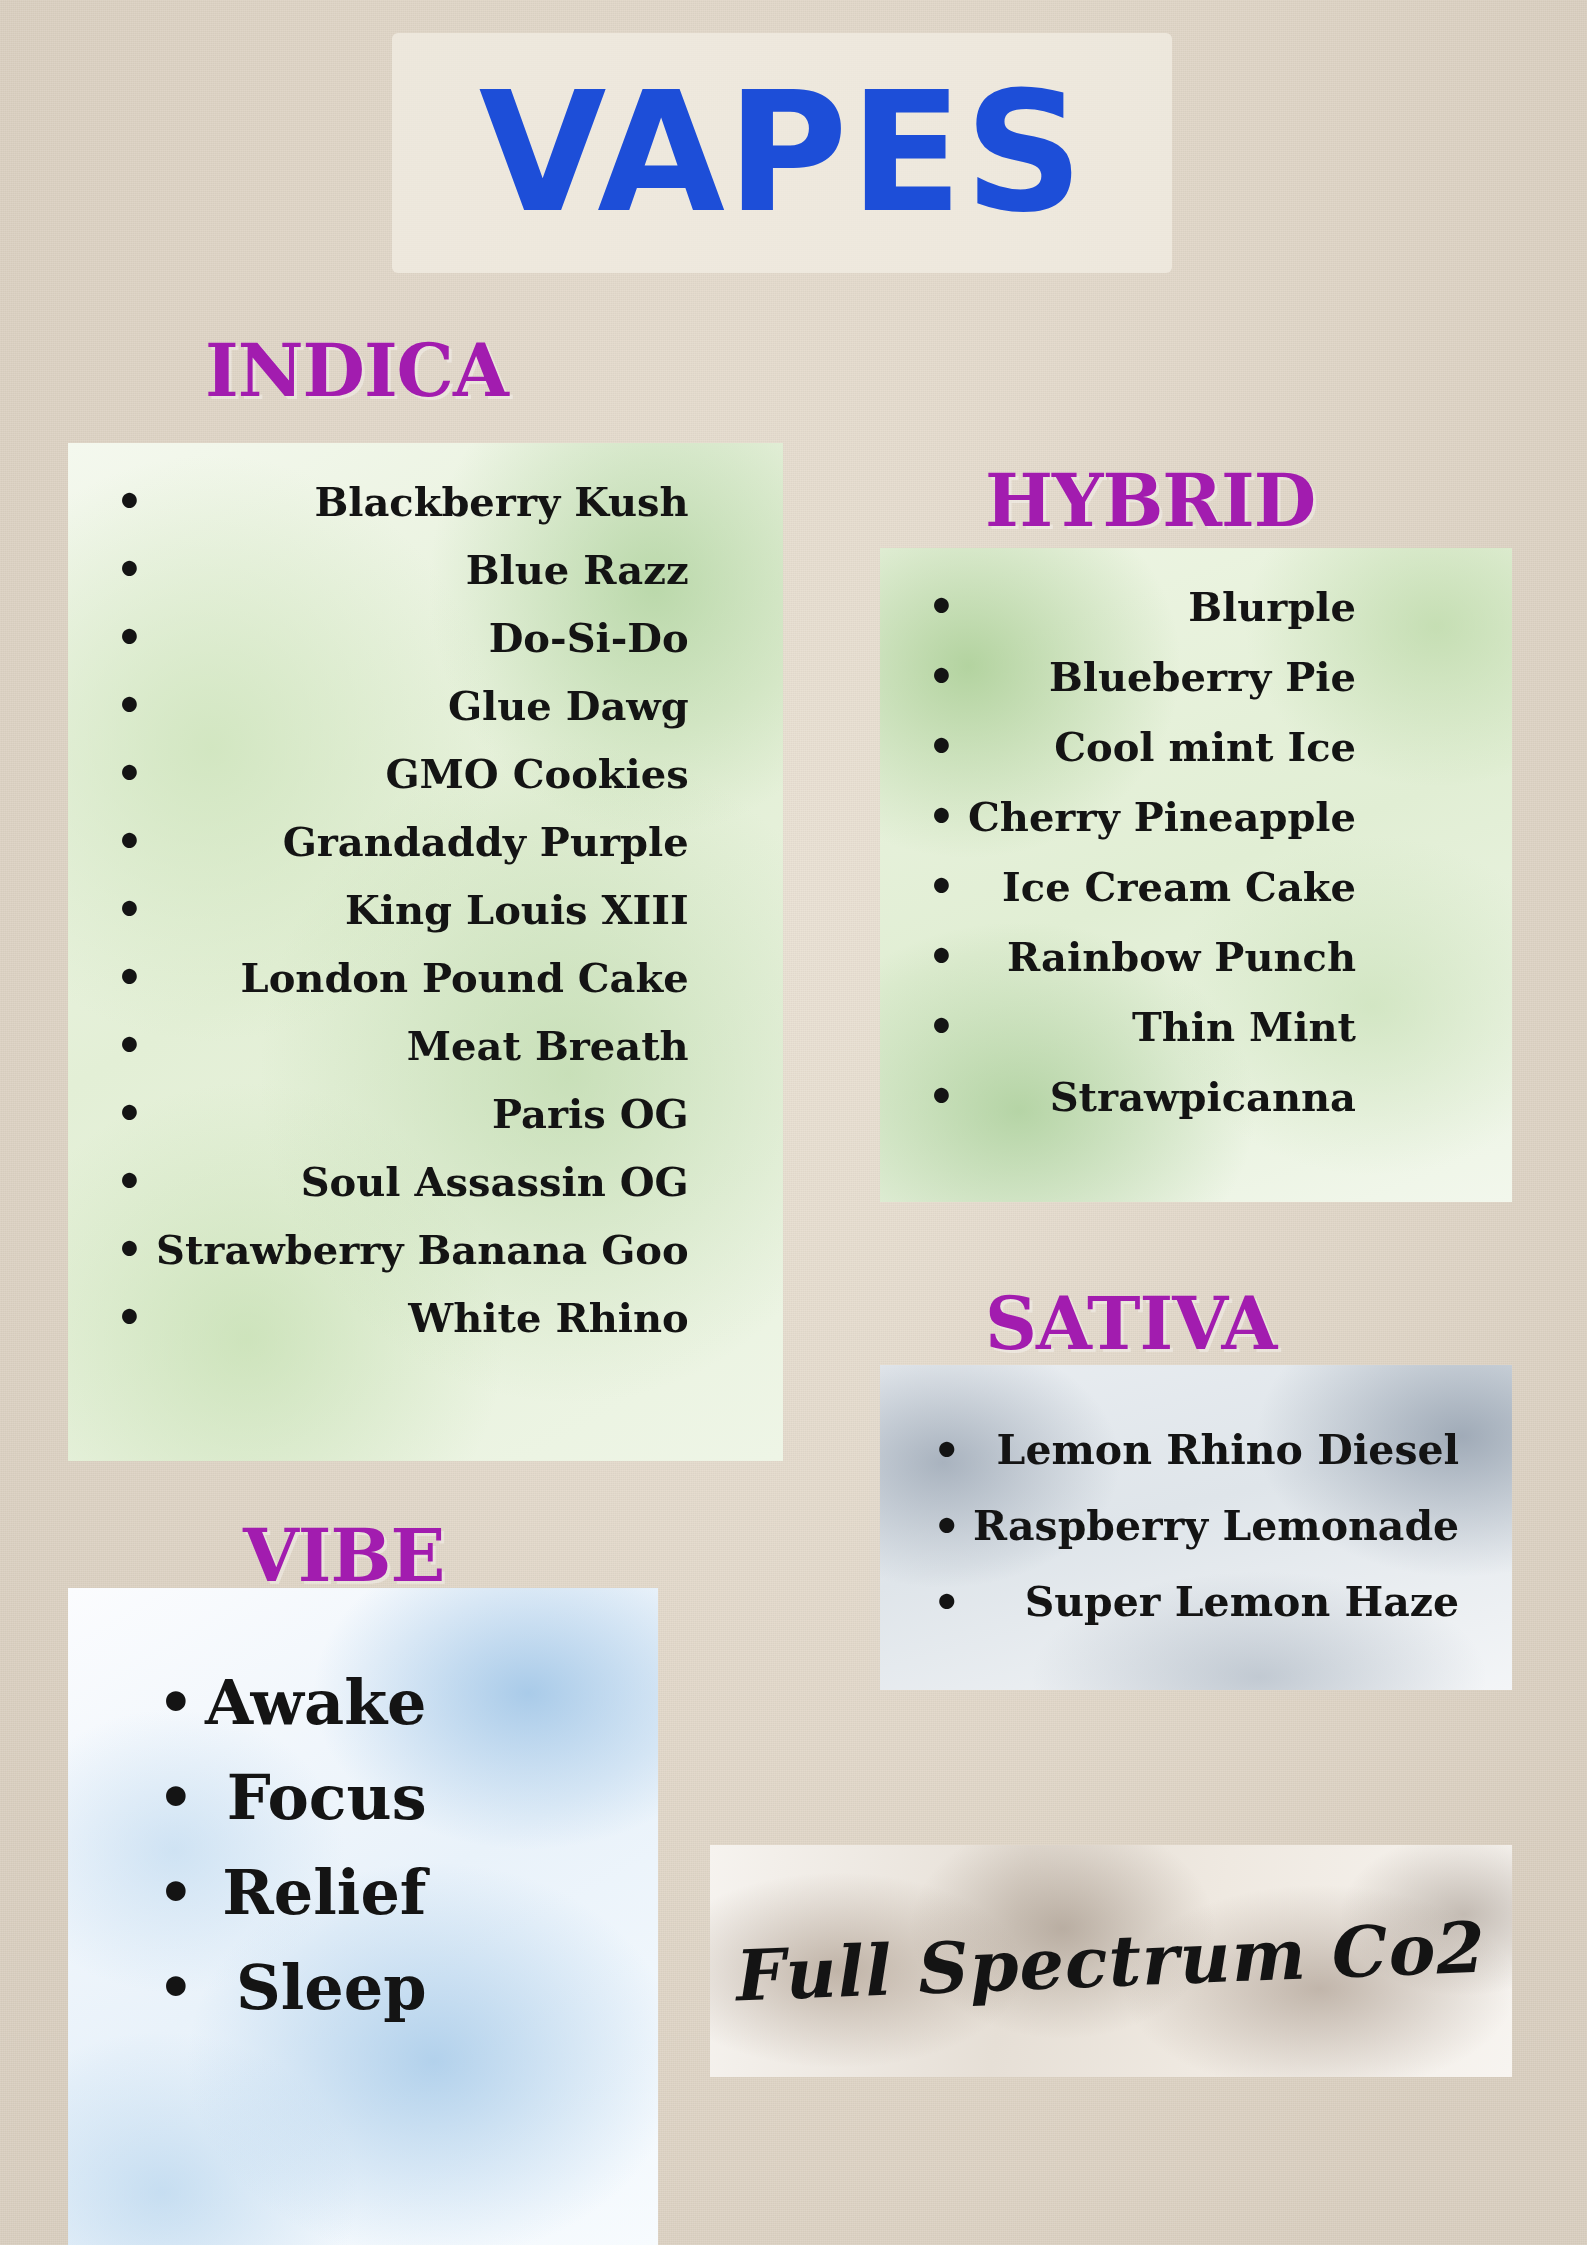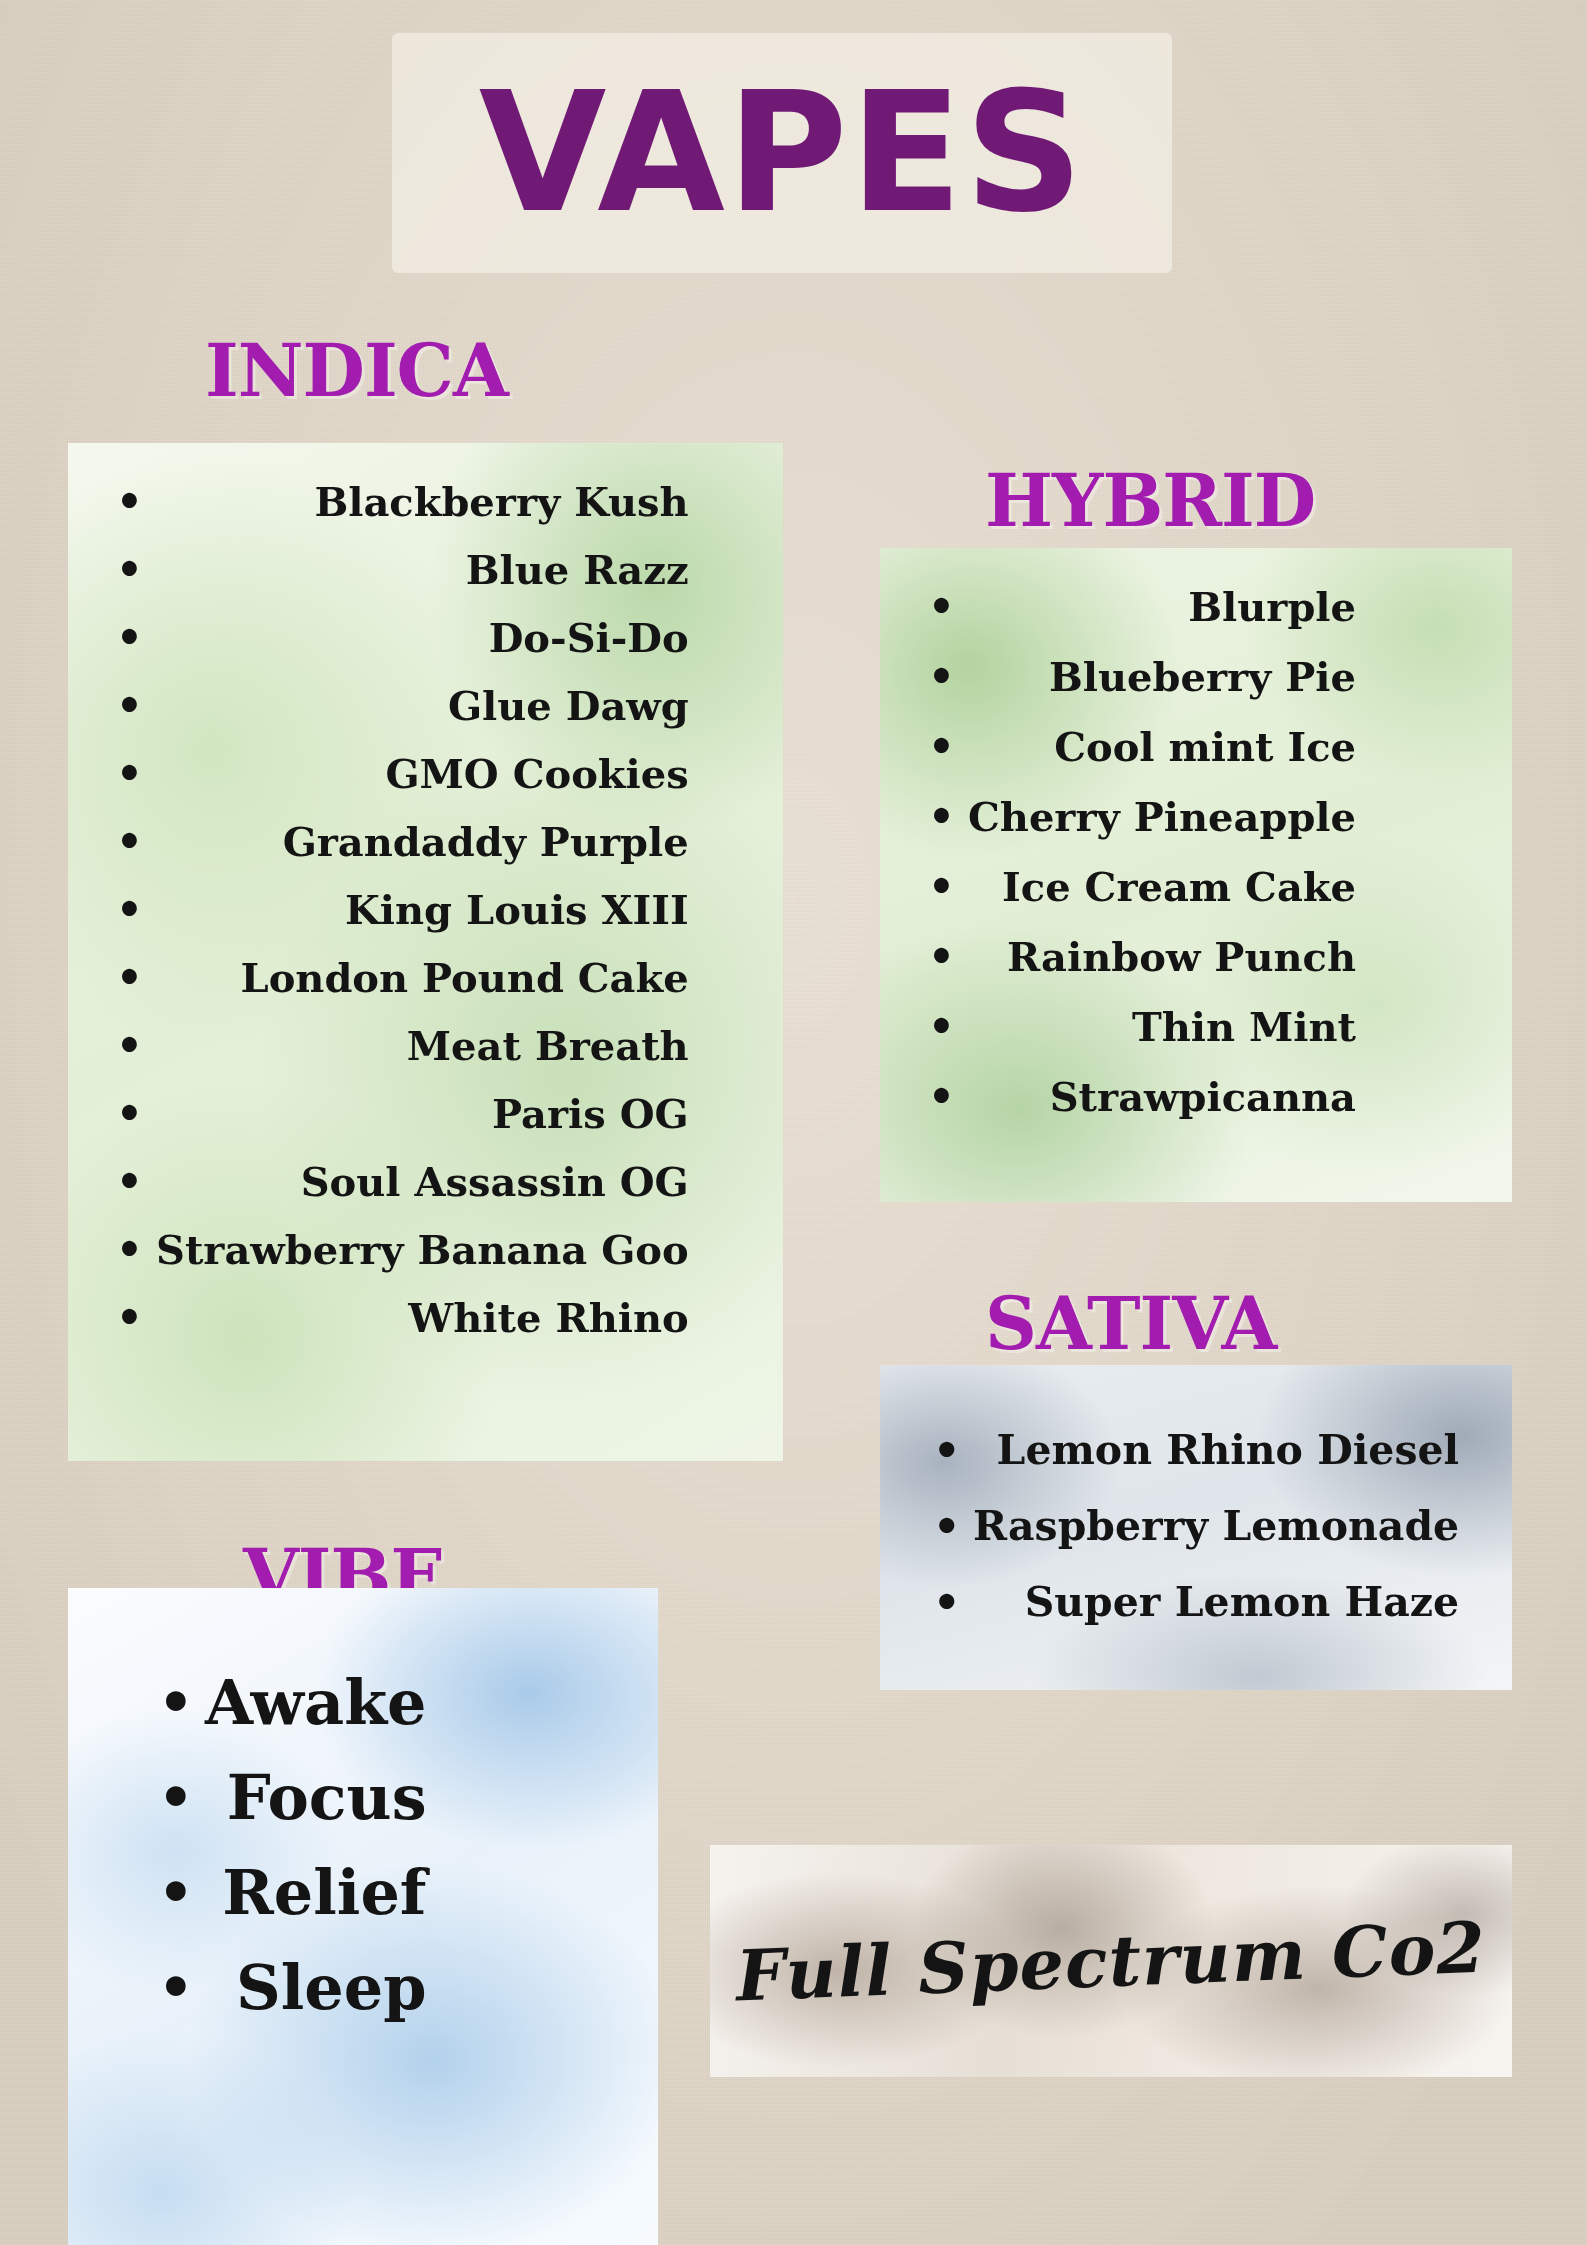"VAPES" .title-text { color: #701a75 -> #1d4ed8 }
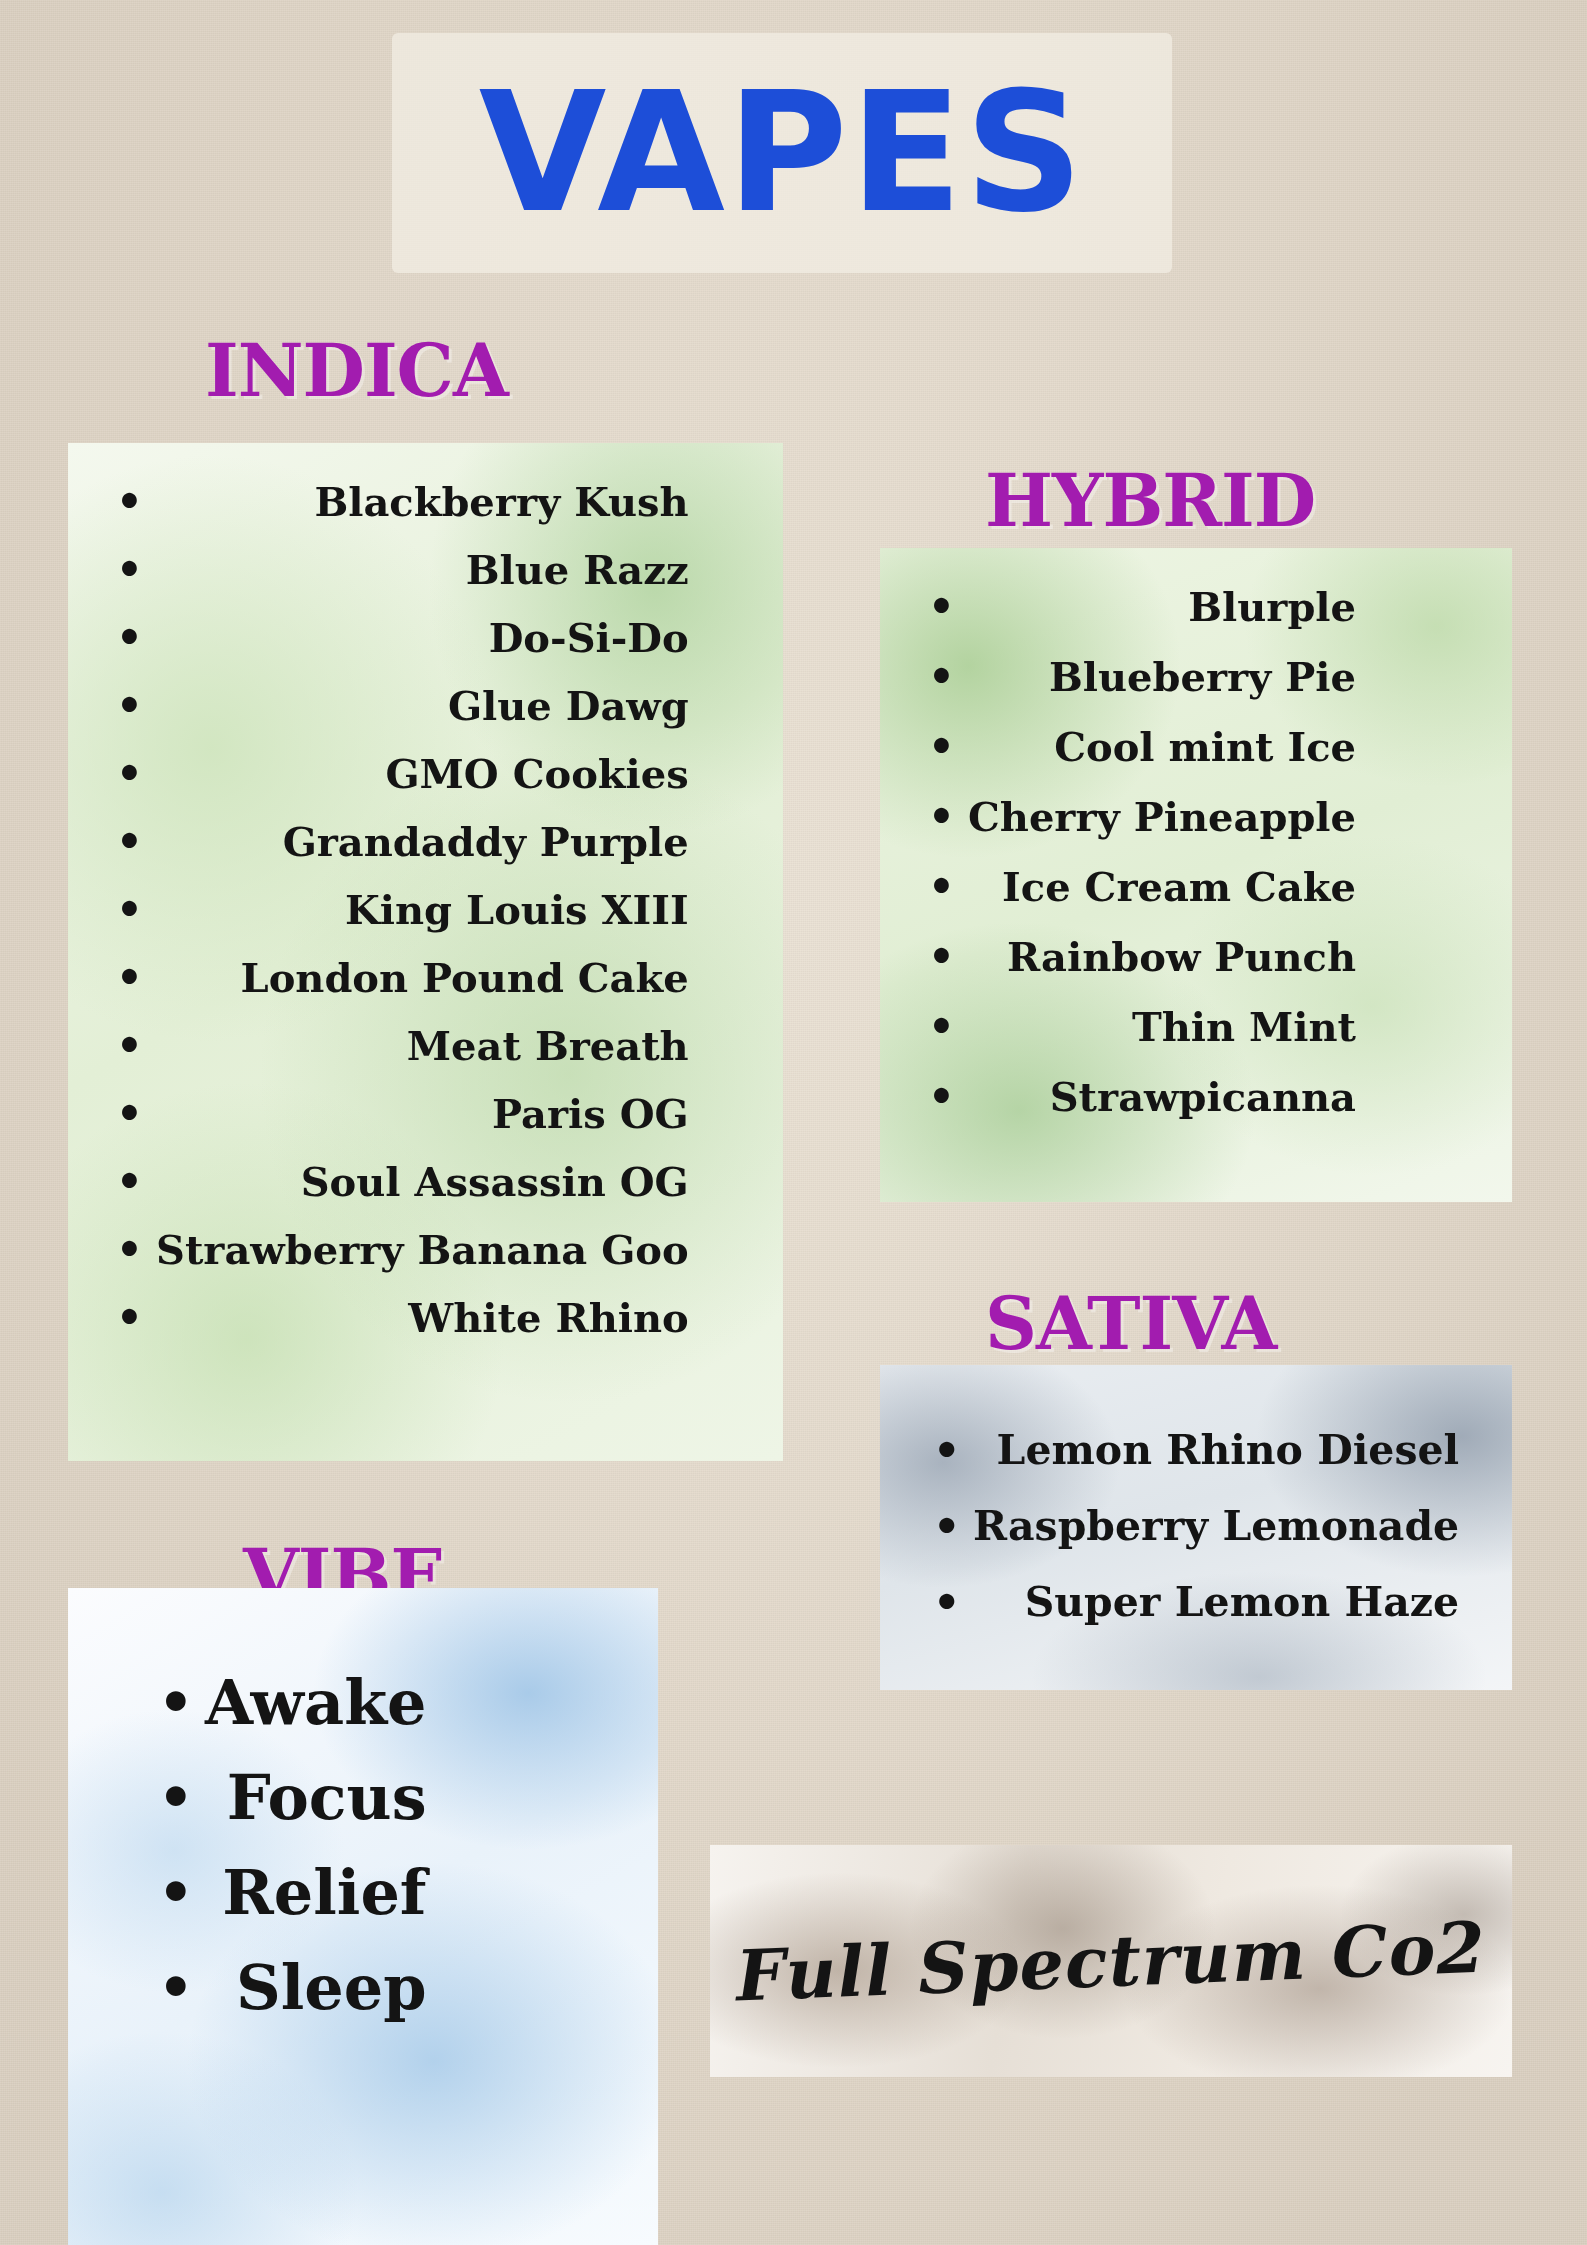"VIBE" #heading-vibe { margin-top: 20px -> none }
